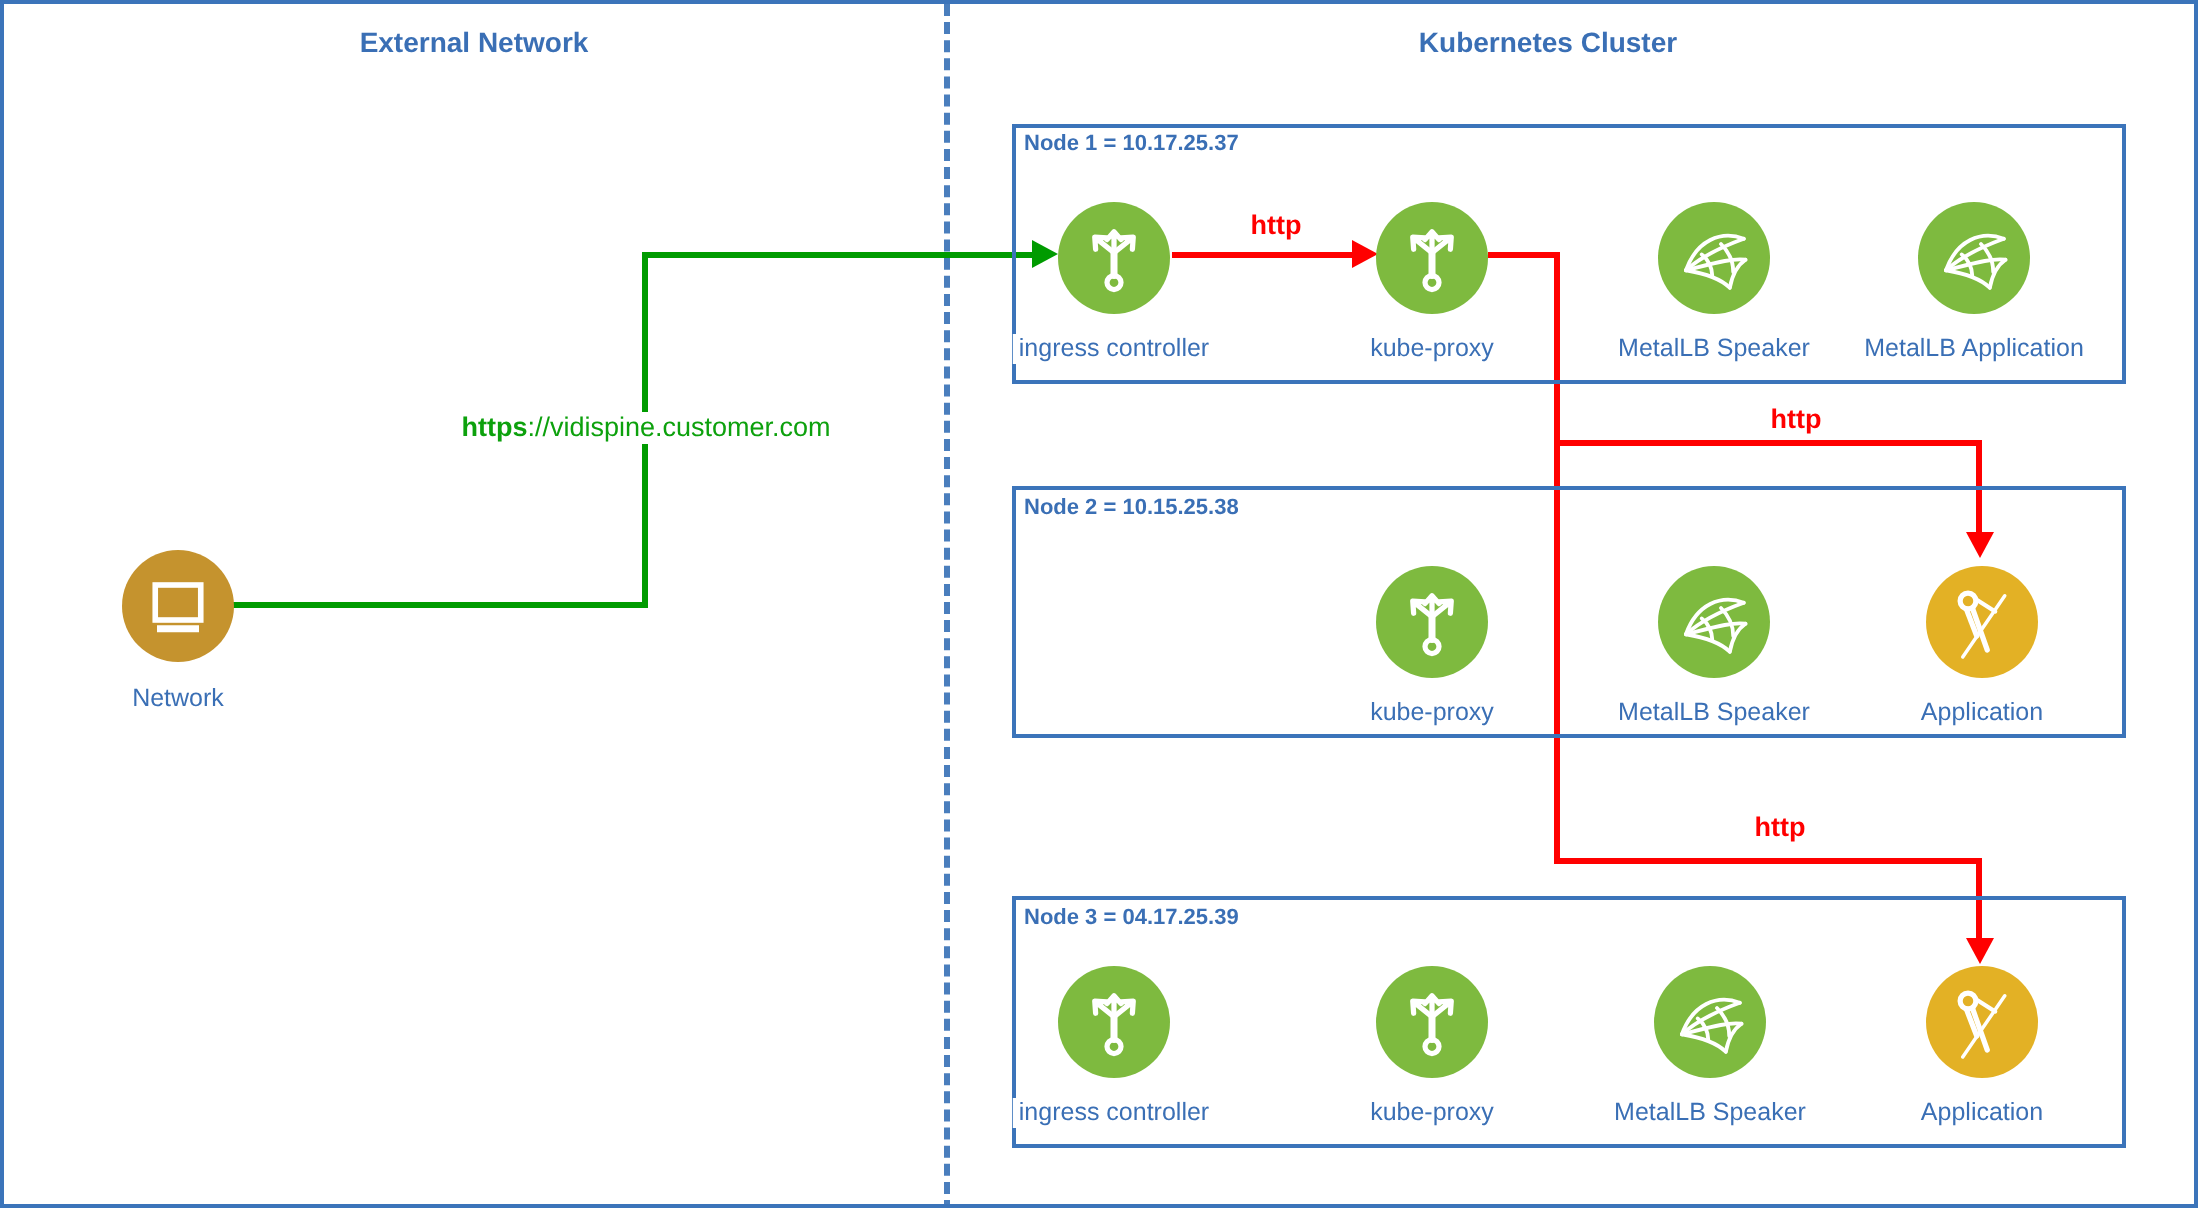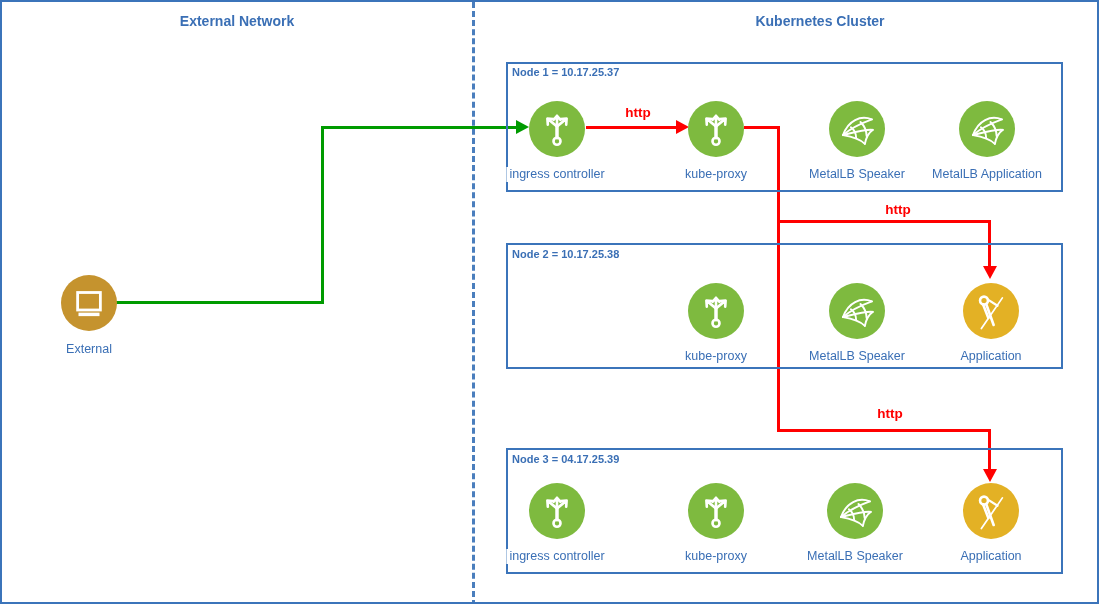"Kubernetes Cluster" div.section-title { left: 818px -> 772px }
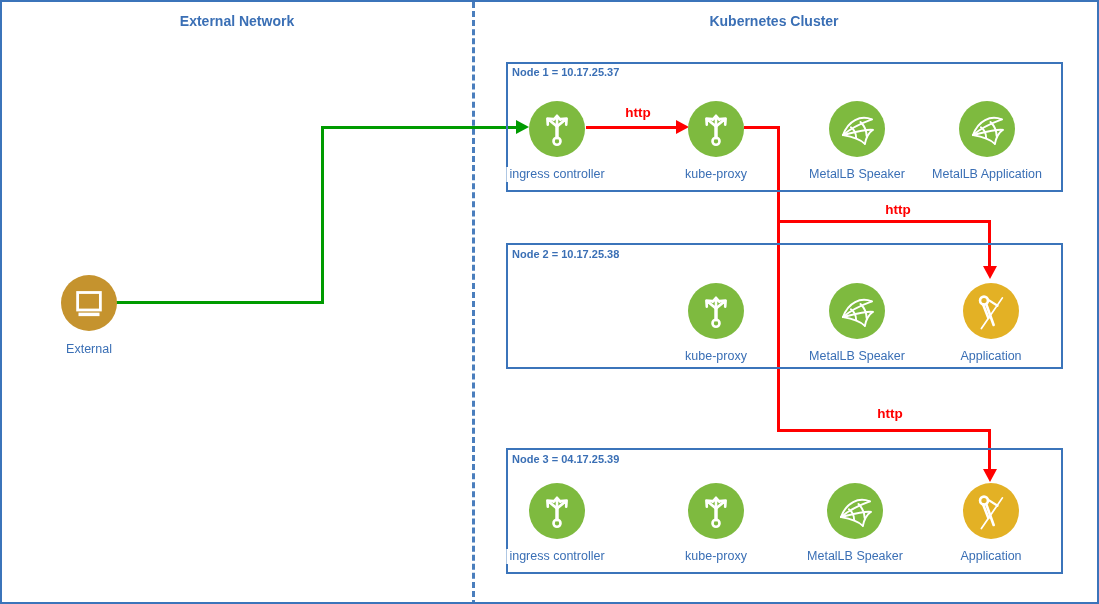"https://vidispine.customer.com" div.https-label { html: none -> <div> <b>https</b><span>://vidispine.customer.com</span> </div> }
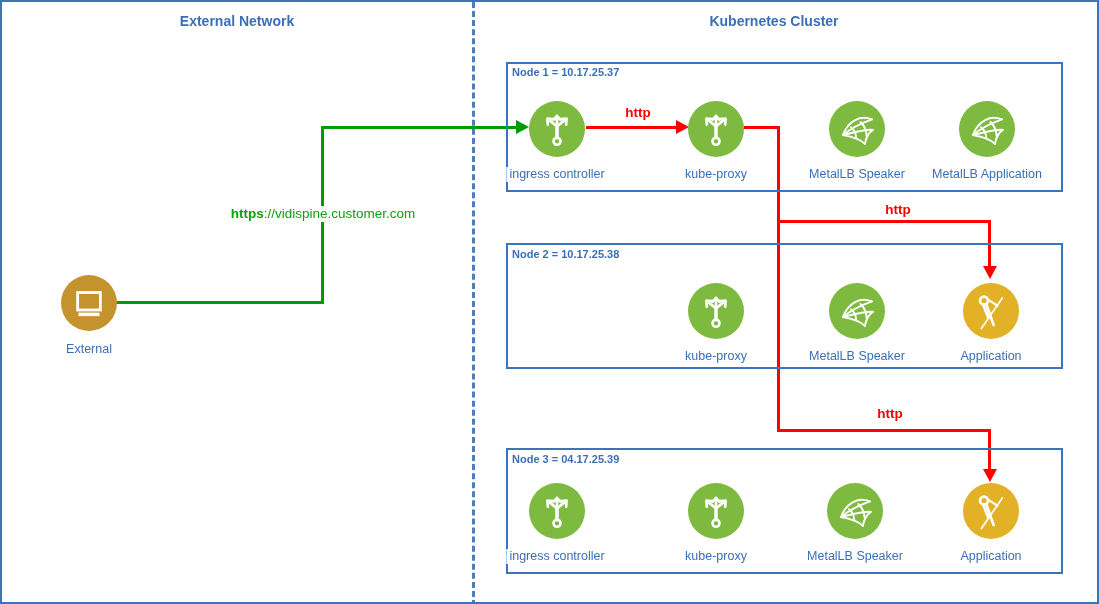"Node 2 = 10.17.25.38" div.node-title { text: 10.17.25.38 -> 10.15.25.38 }
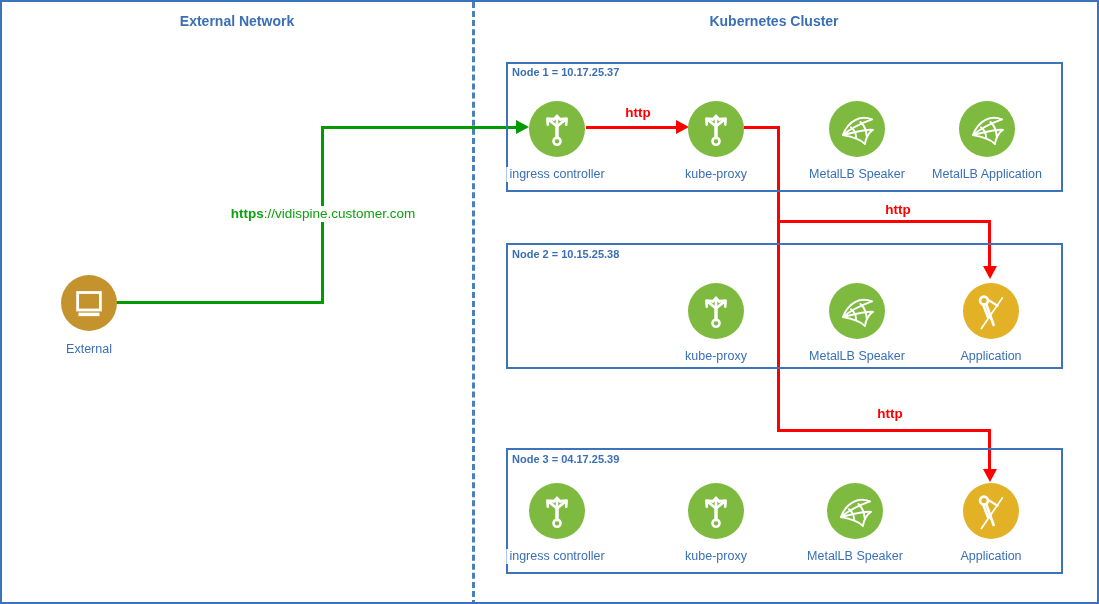"External" div.comp-label { text: External -> Network }
